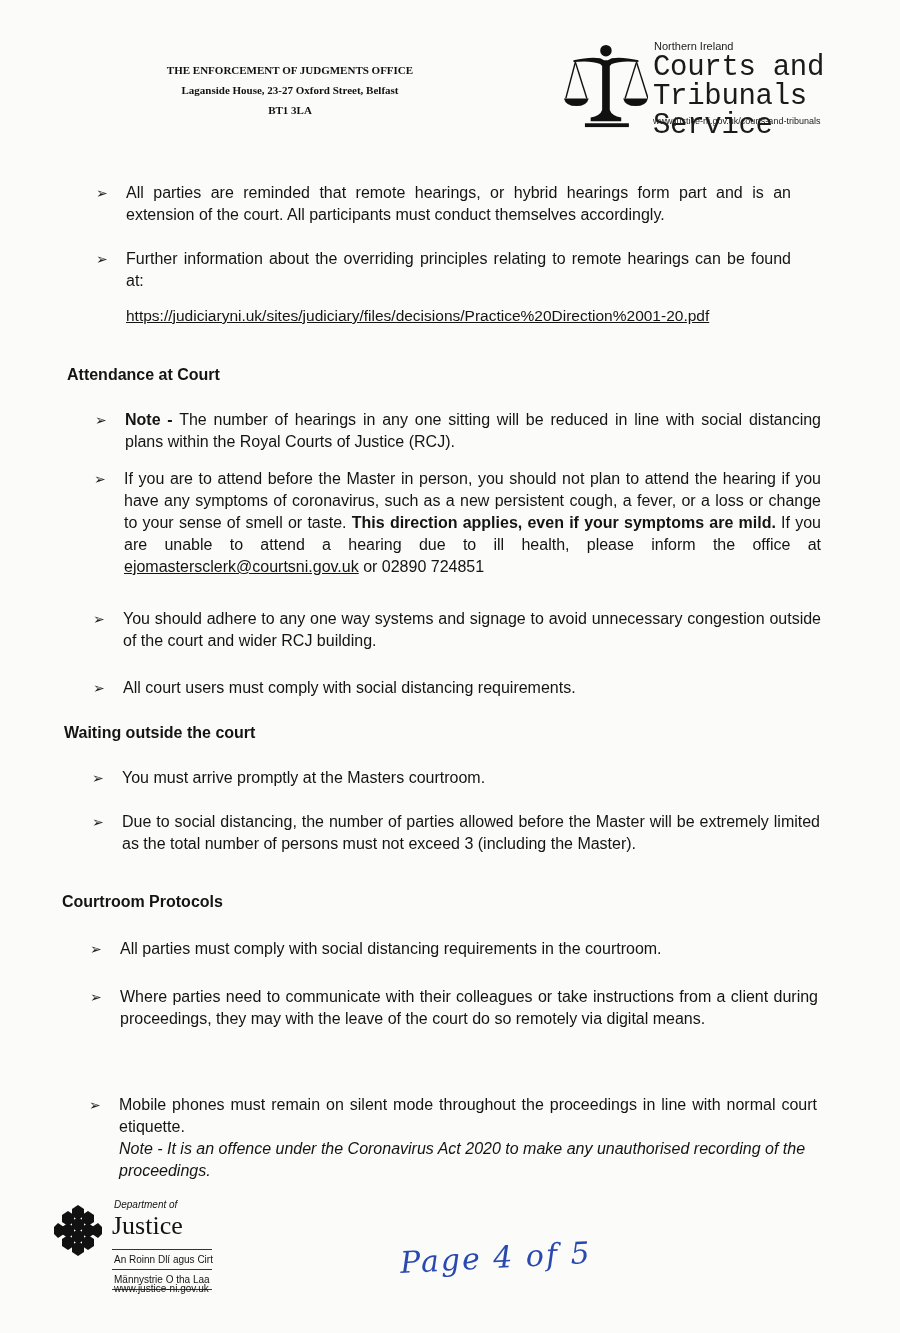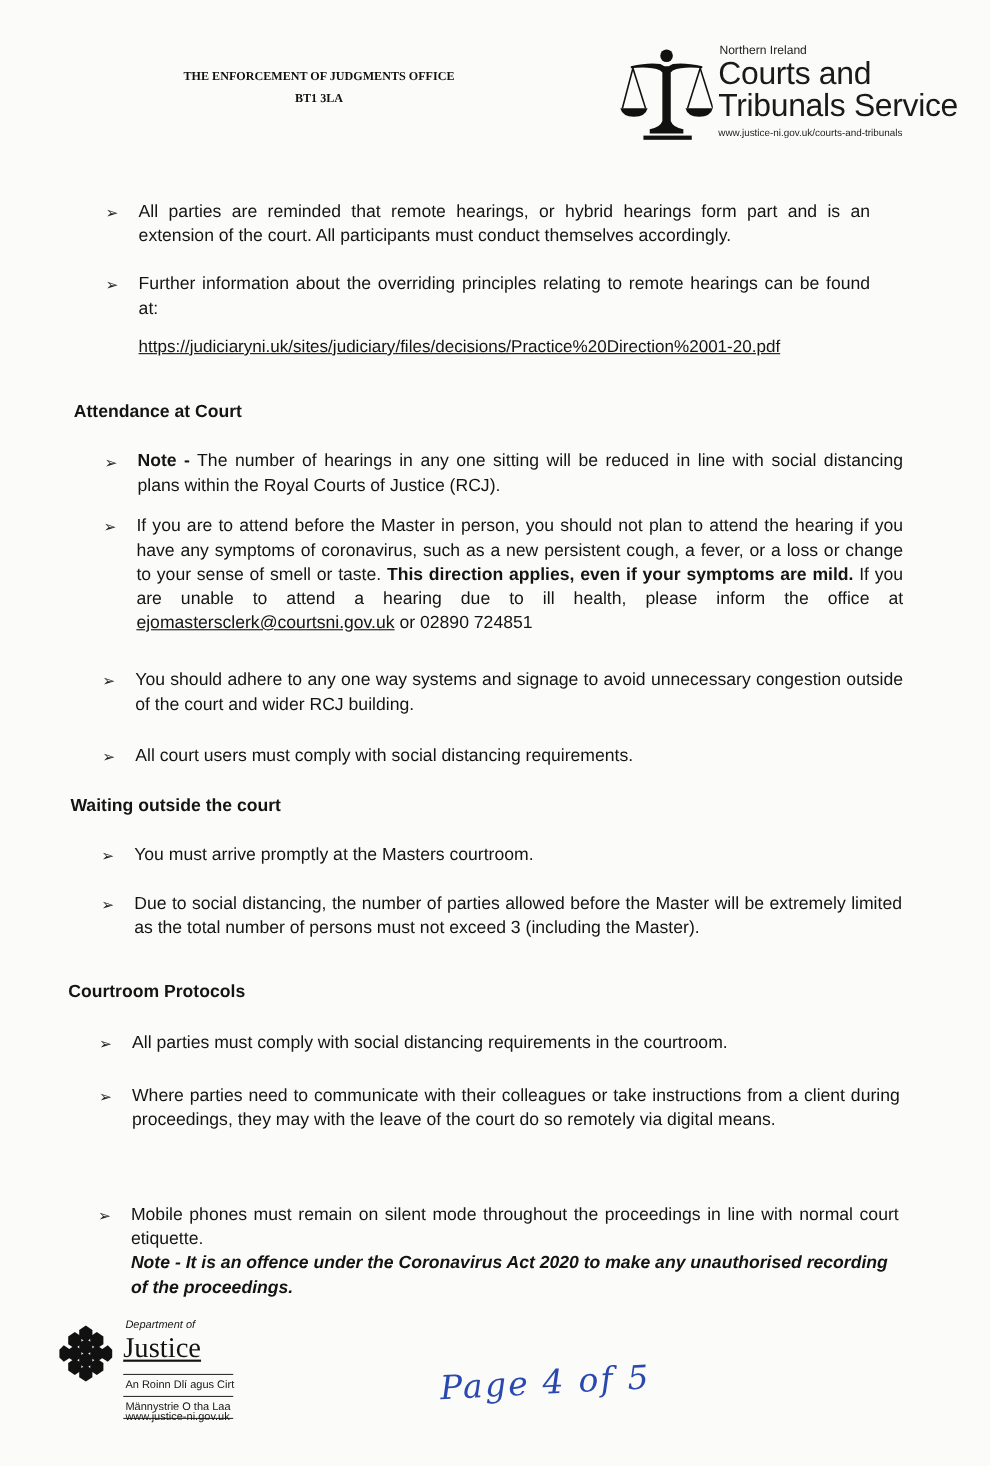"Courts and" .courts-name { font-family: Liberation Sans, sans-serif -> Liberation Mono, monospace }
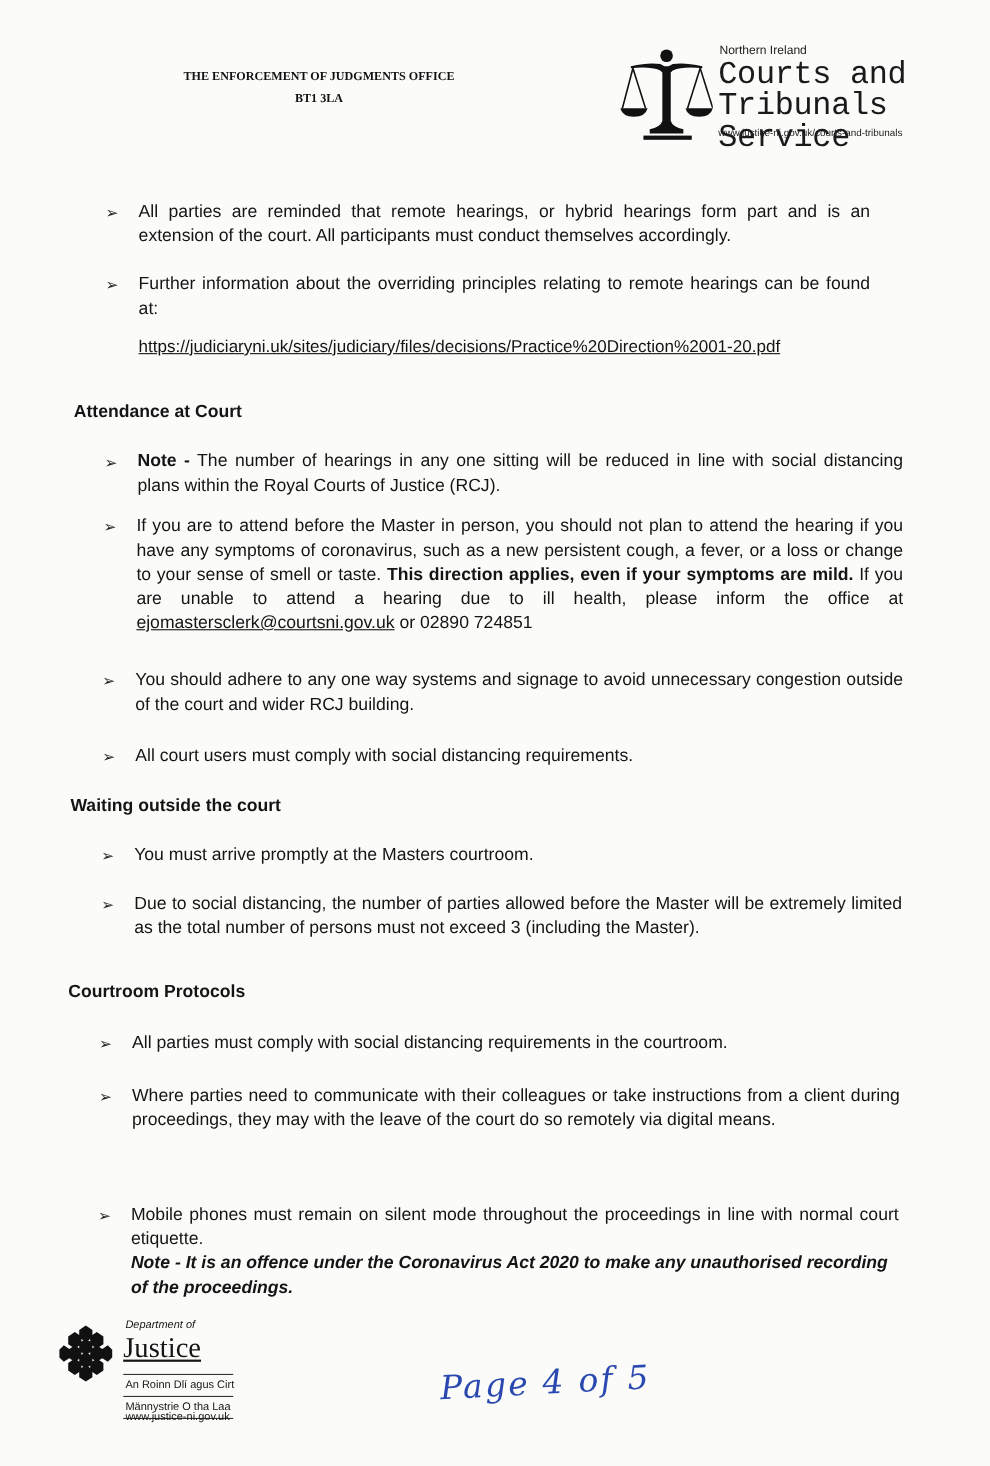"Laganside House, 23-27 Oxford Street," div { html: none -> <div>Laganside House, 23-27 Oxford Street, Belfast</div> }
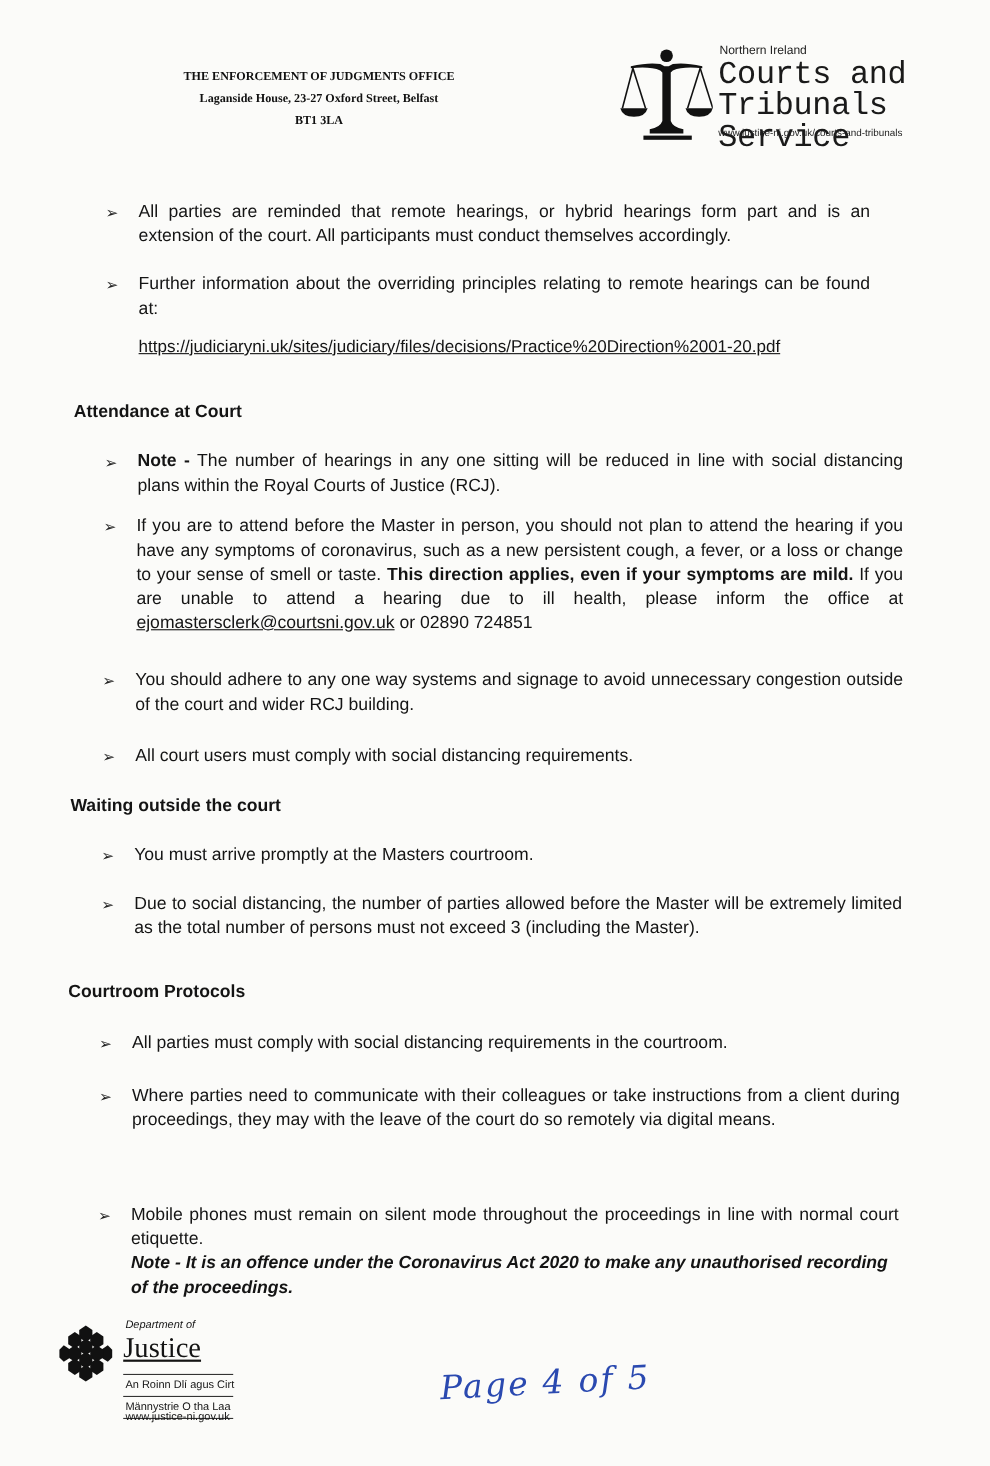"Note - It is an" .bi { font-weight: bold -> normal }
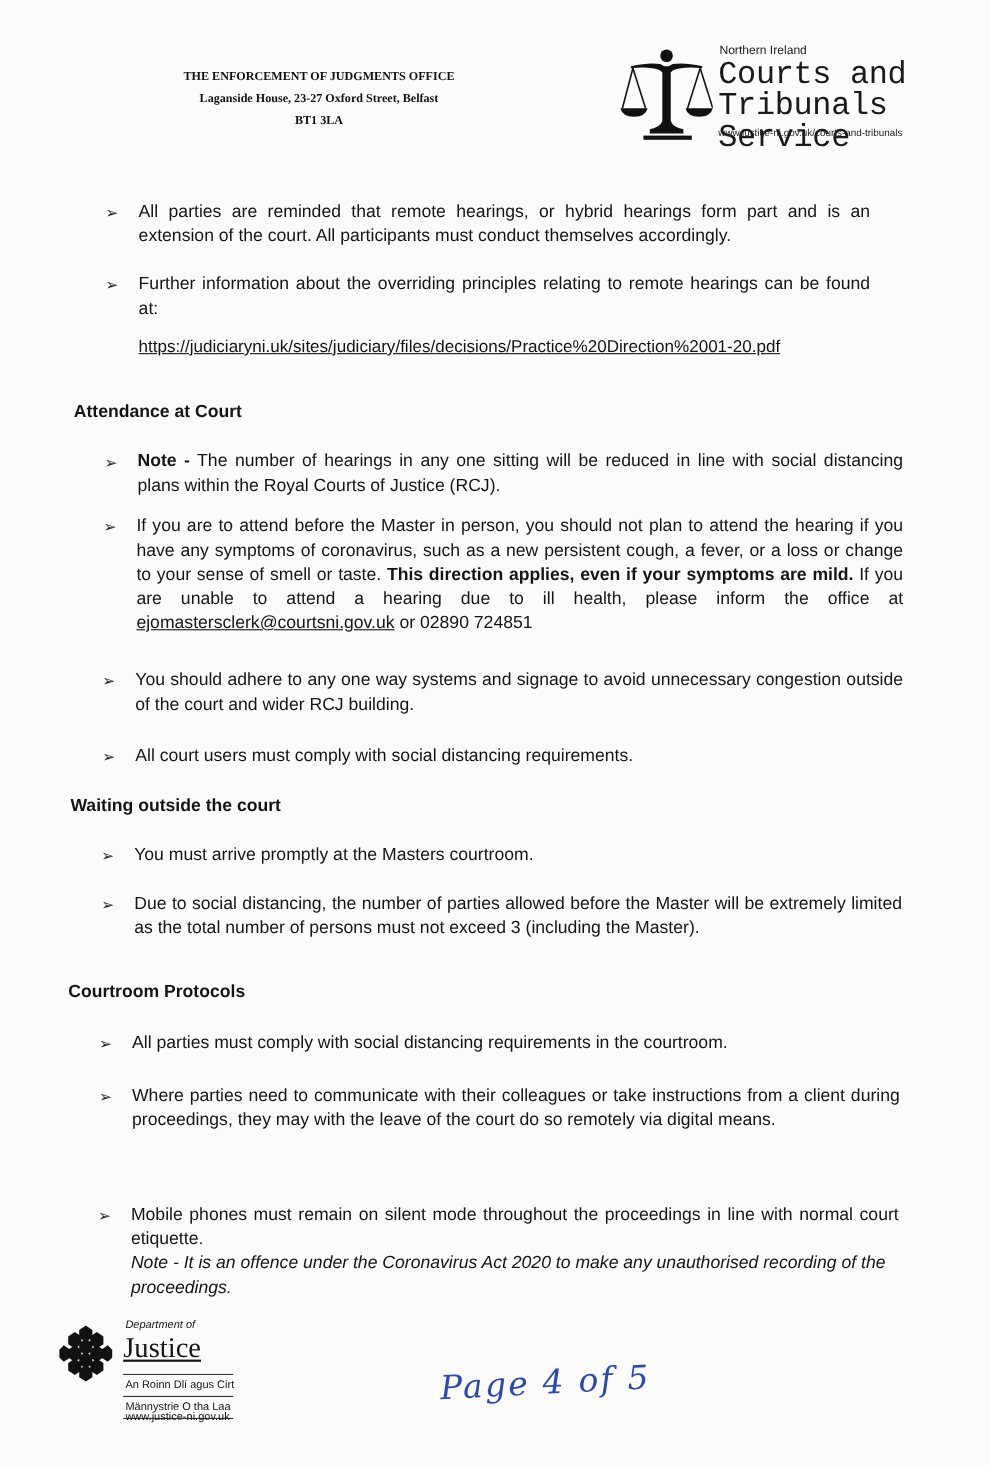"Justice" .doj-justice { text-decoration: underline -> none }
